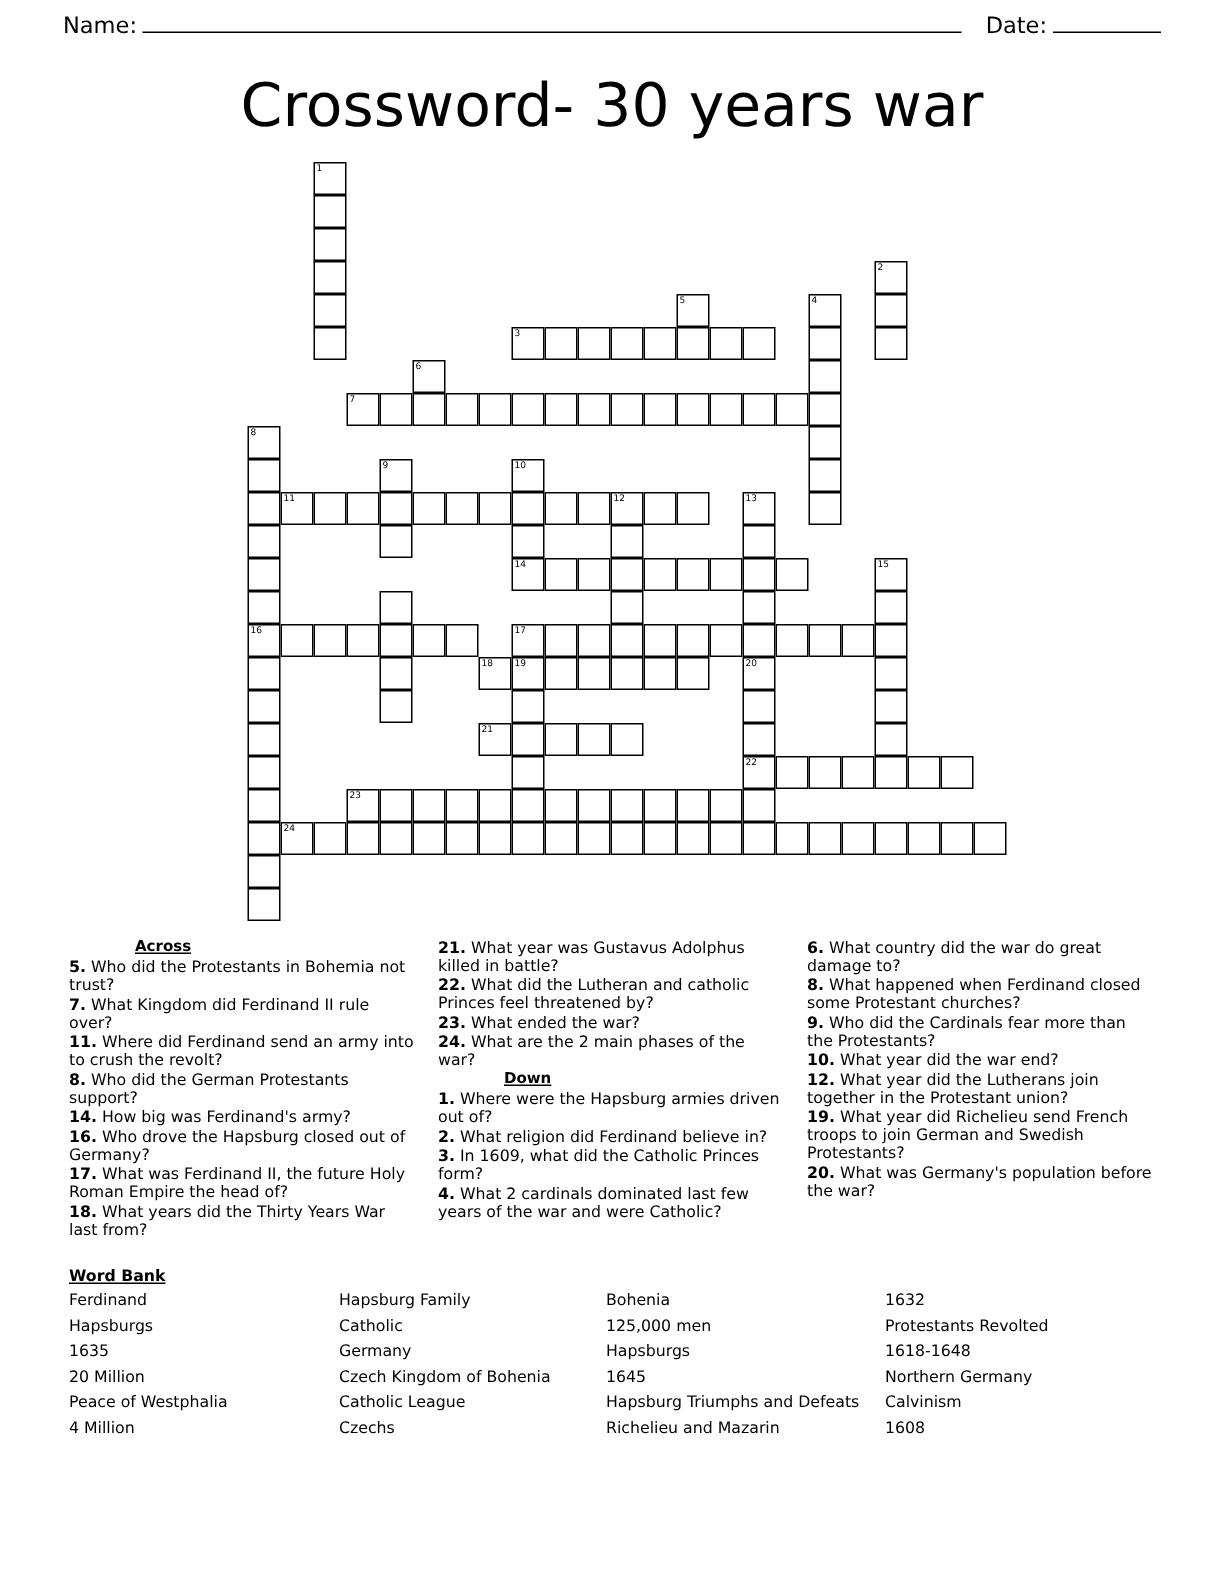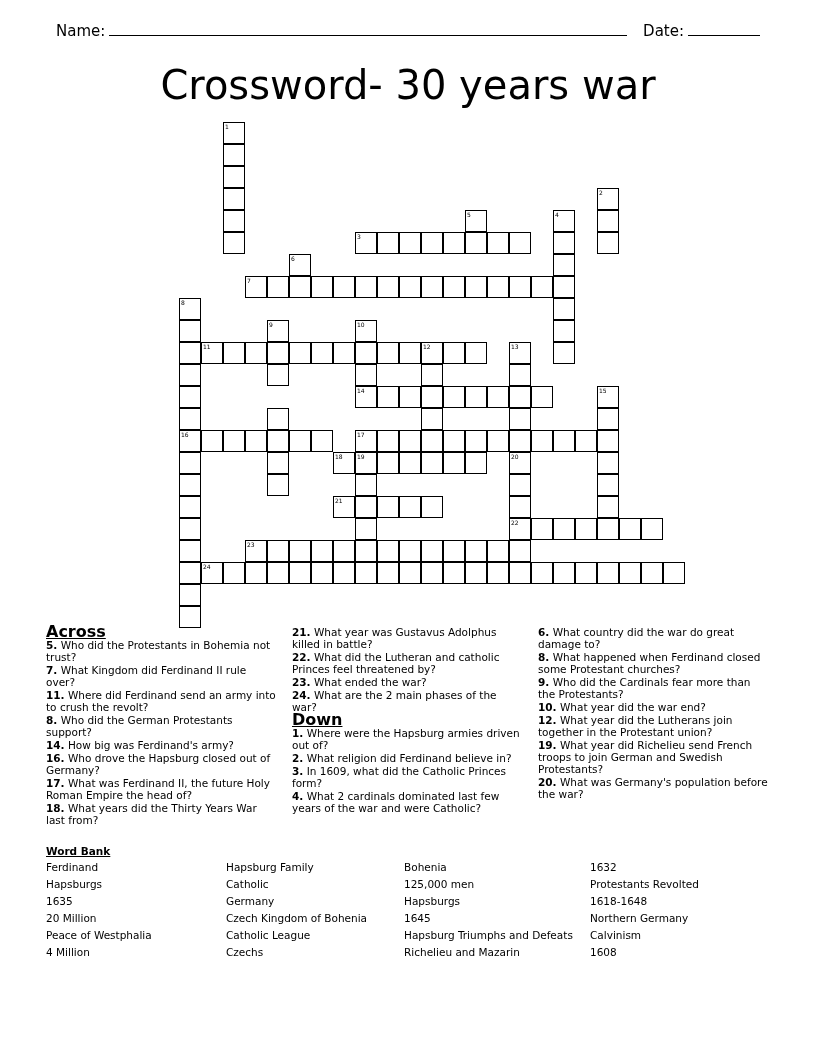"Name:" .page { padding: 16px -> 2px }
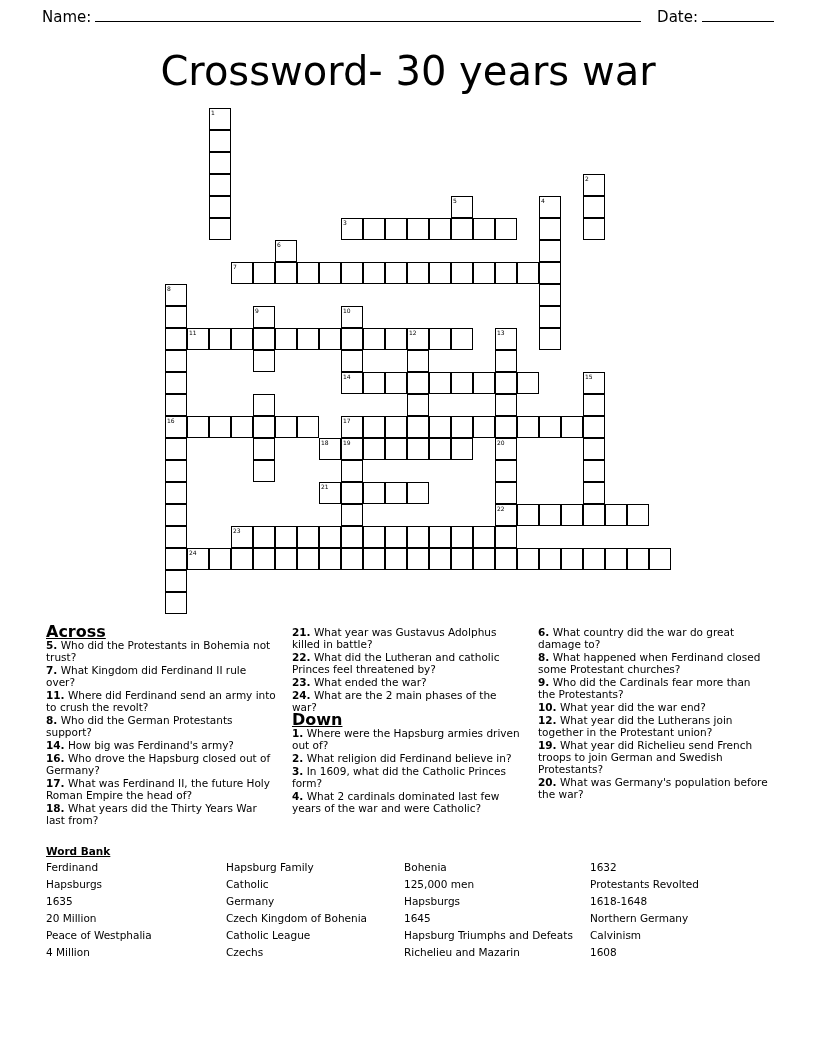"Across" .section-head { font-size: 16px -> 10px; margin-left: none -> 44px }
